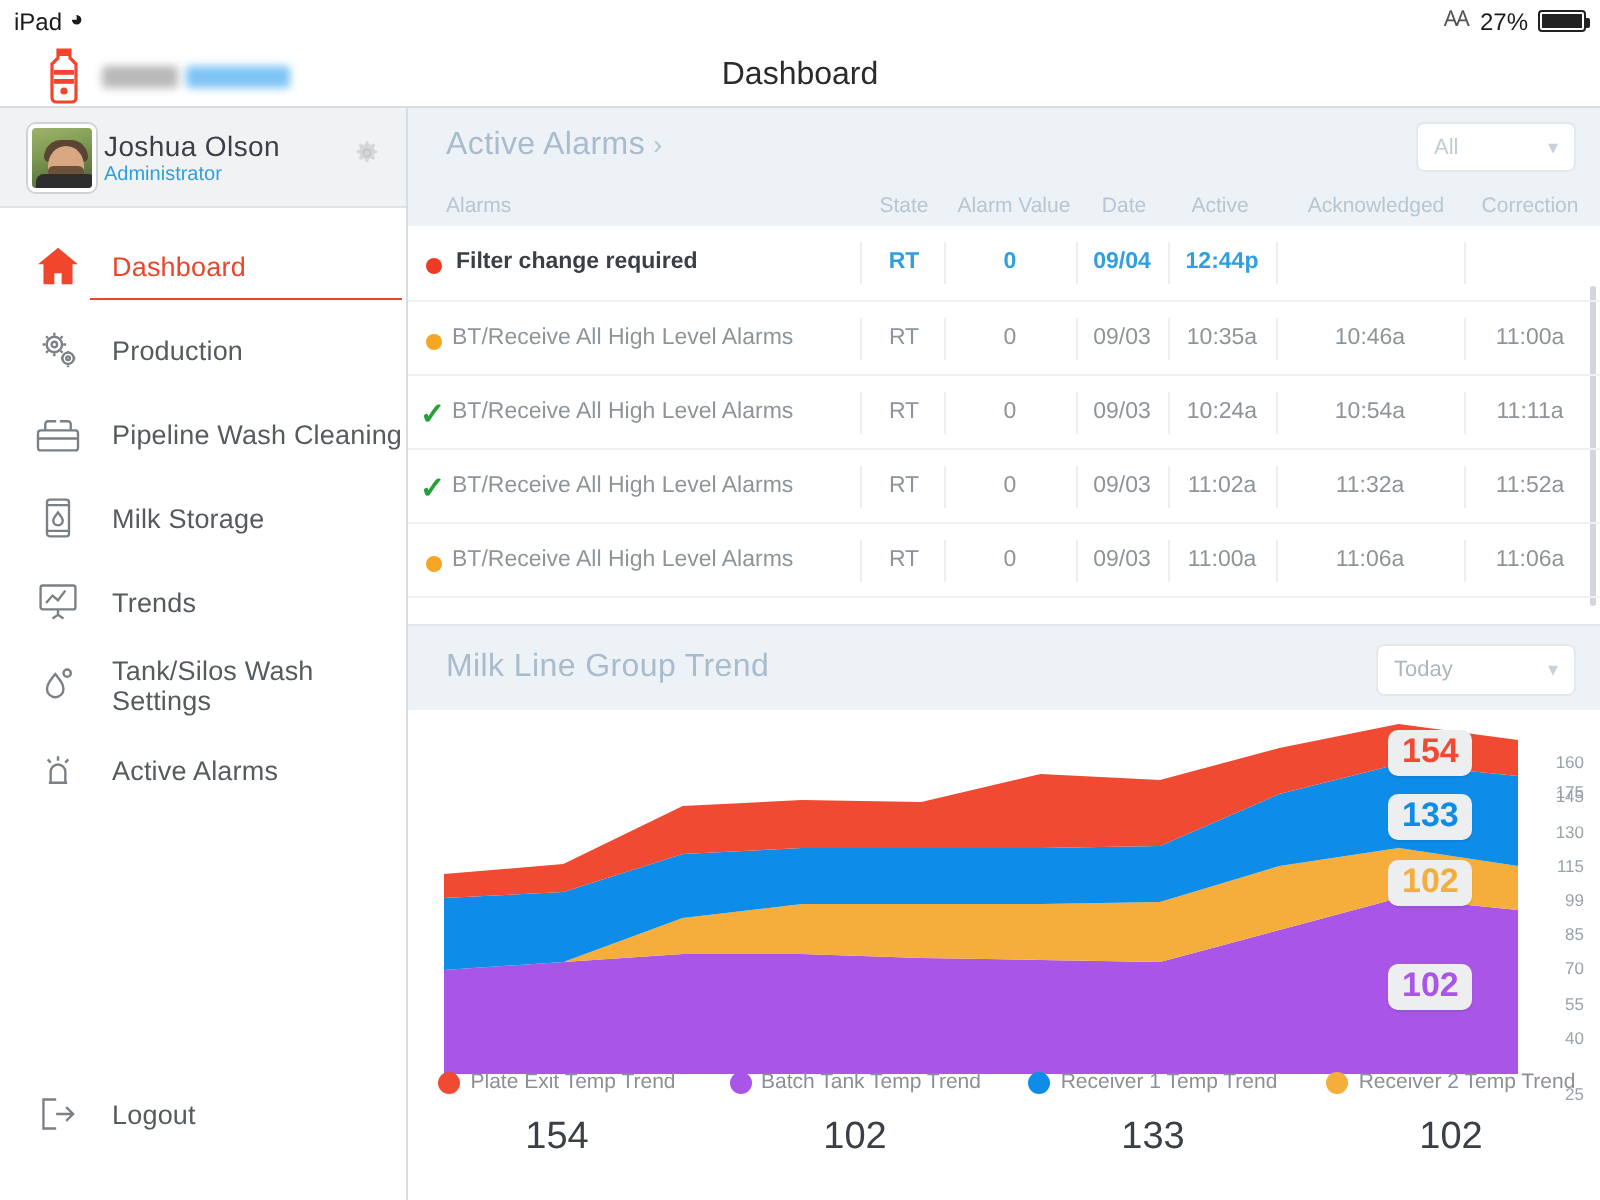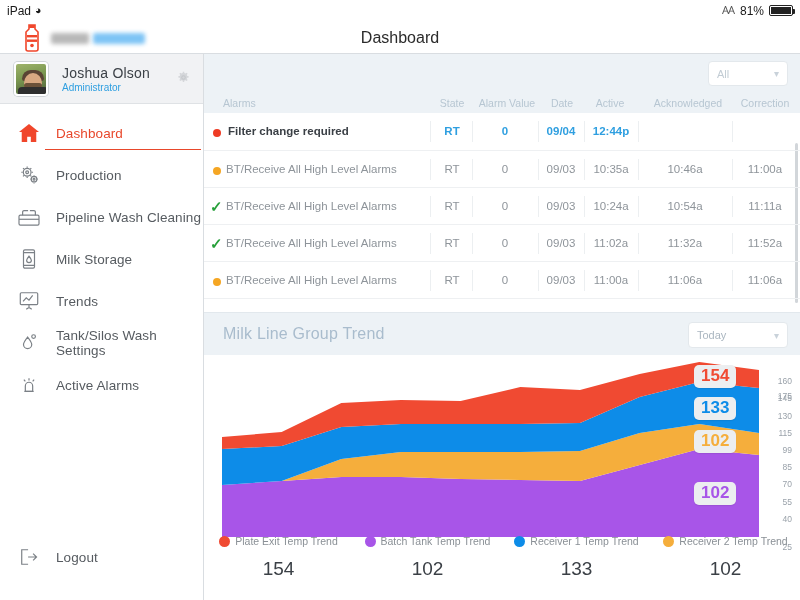"81%" span { text: 81% -> 27% }
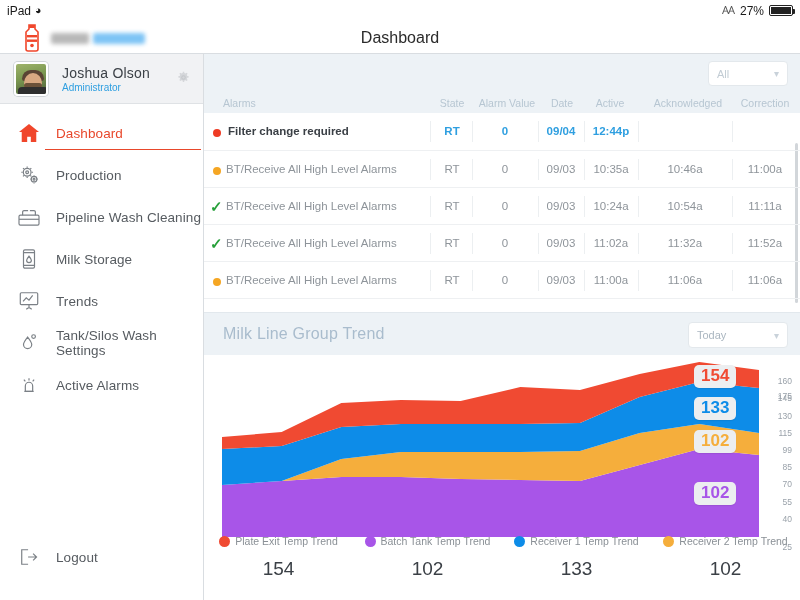"Joshua Olson" .profile-txt { margin-left: 14px -> 4px }
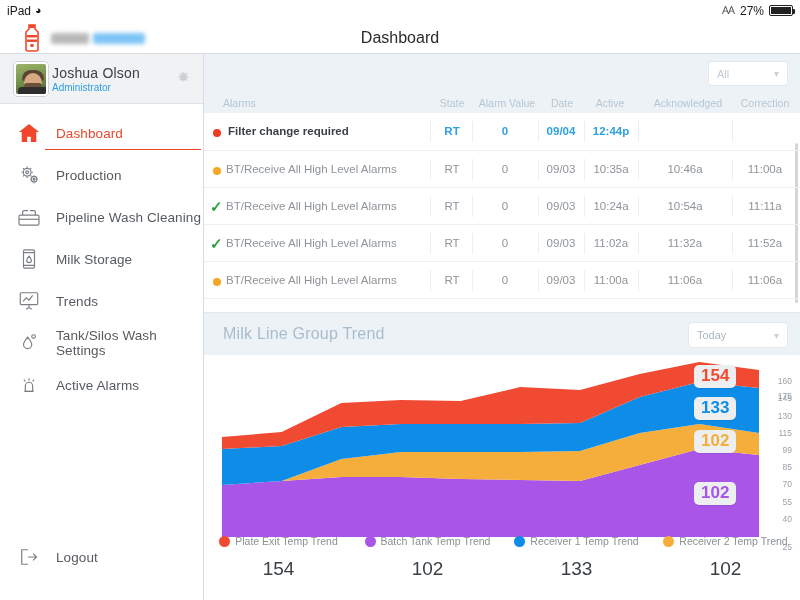"Active Alarms ›" div.panel-title { html: none -> <div> <span>Active Alarms</span><span>›</span> </div> }
